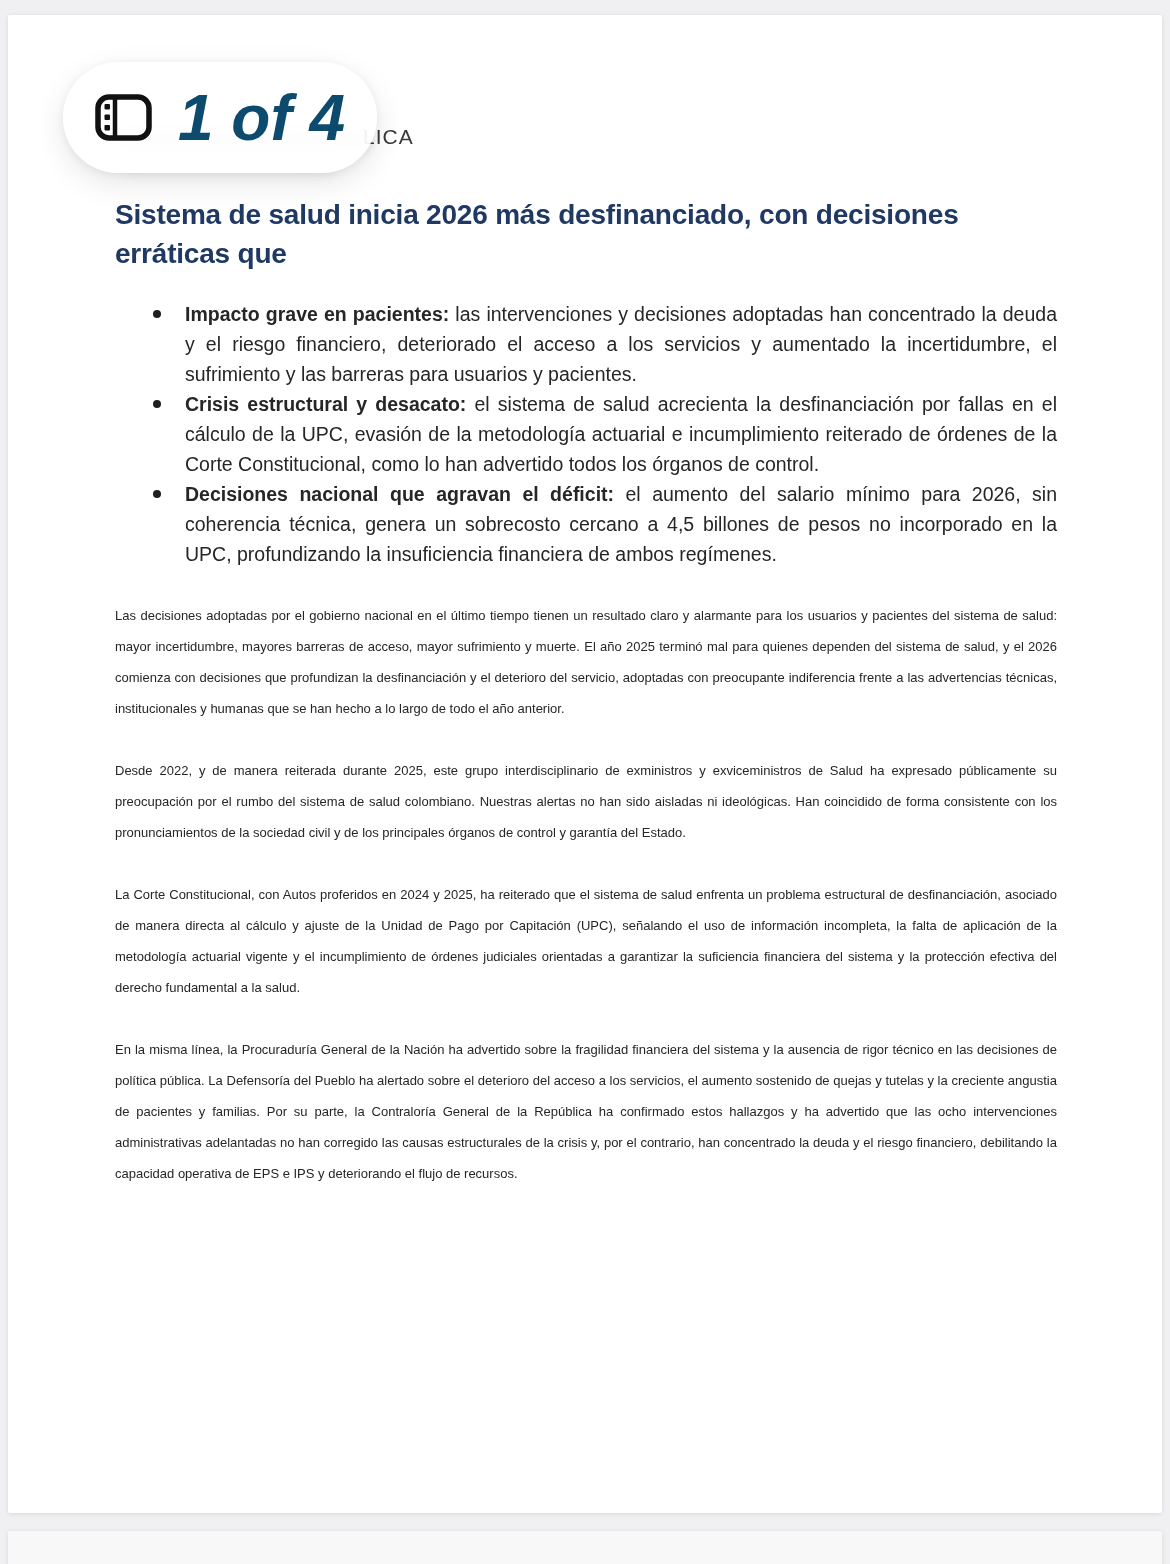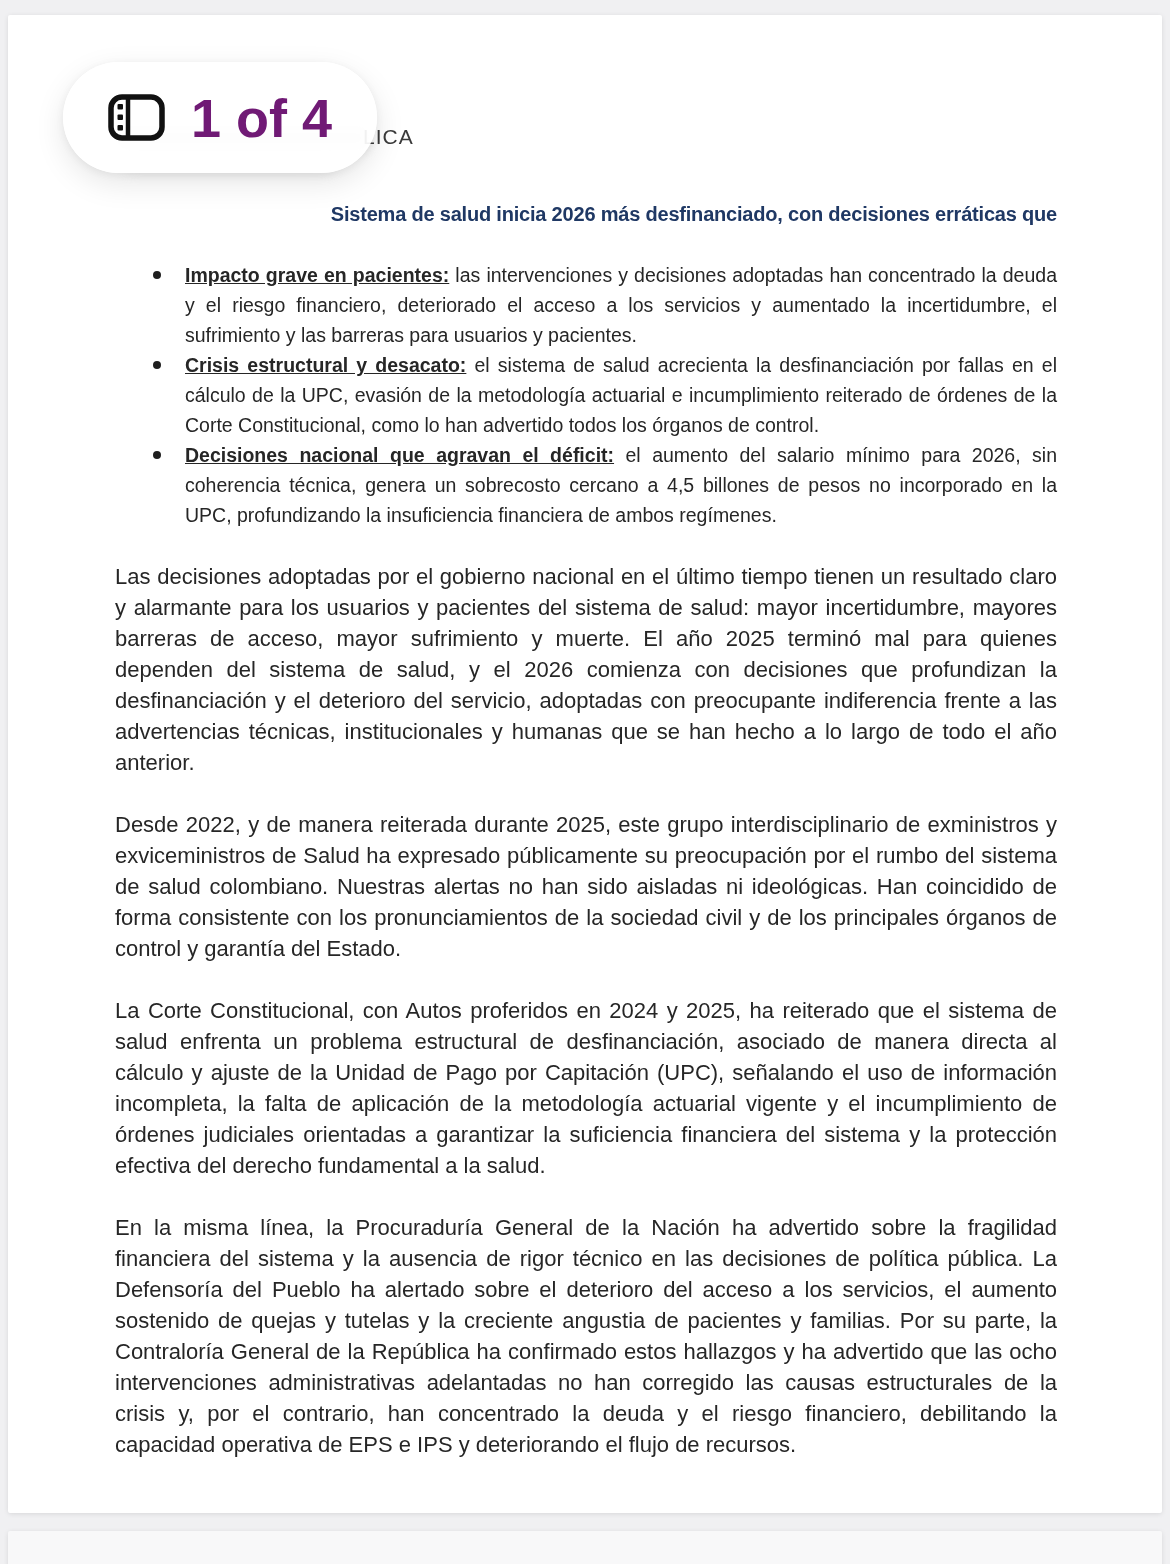"1 of 4" .pill-label { color: #701a75 -> #0c4a6e; font-size: 54px -> 64px; font-style: none -> italic }
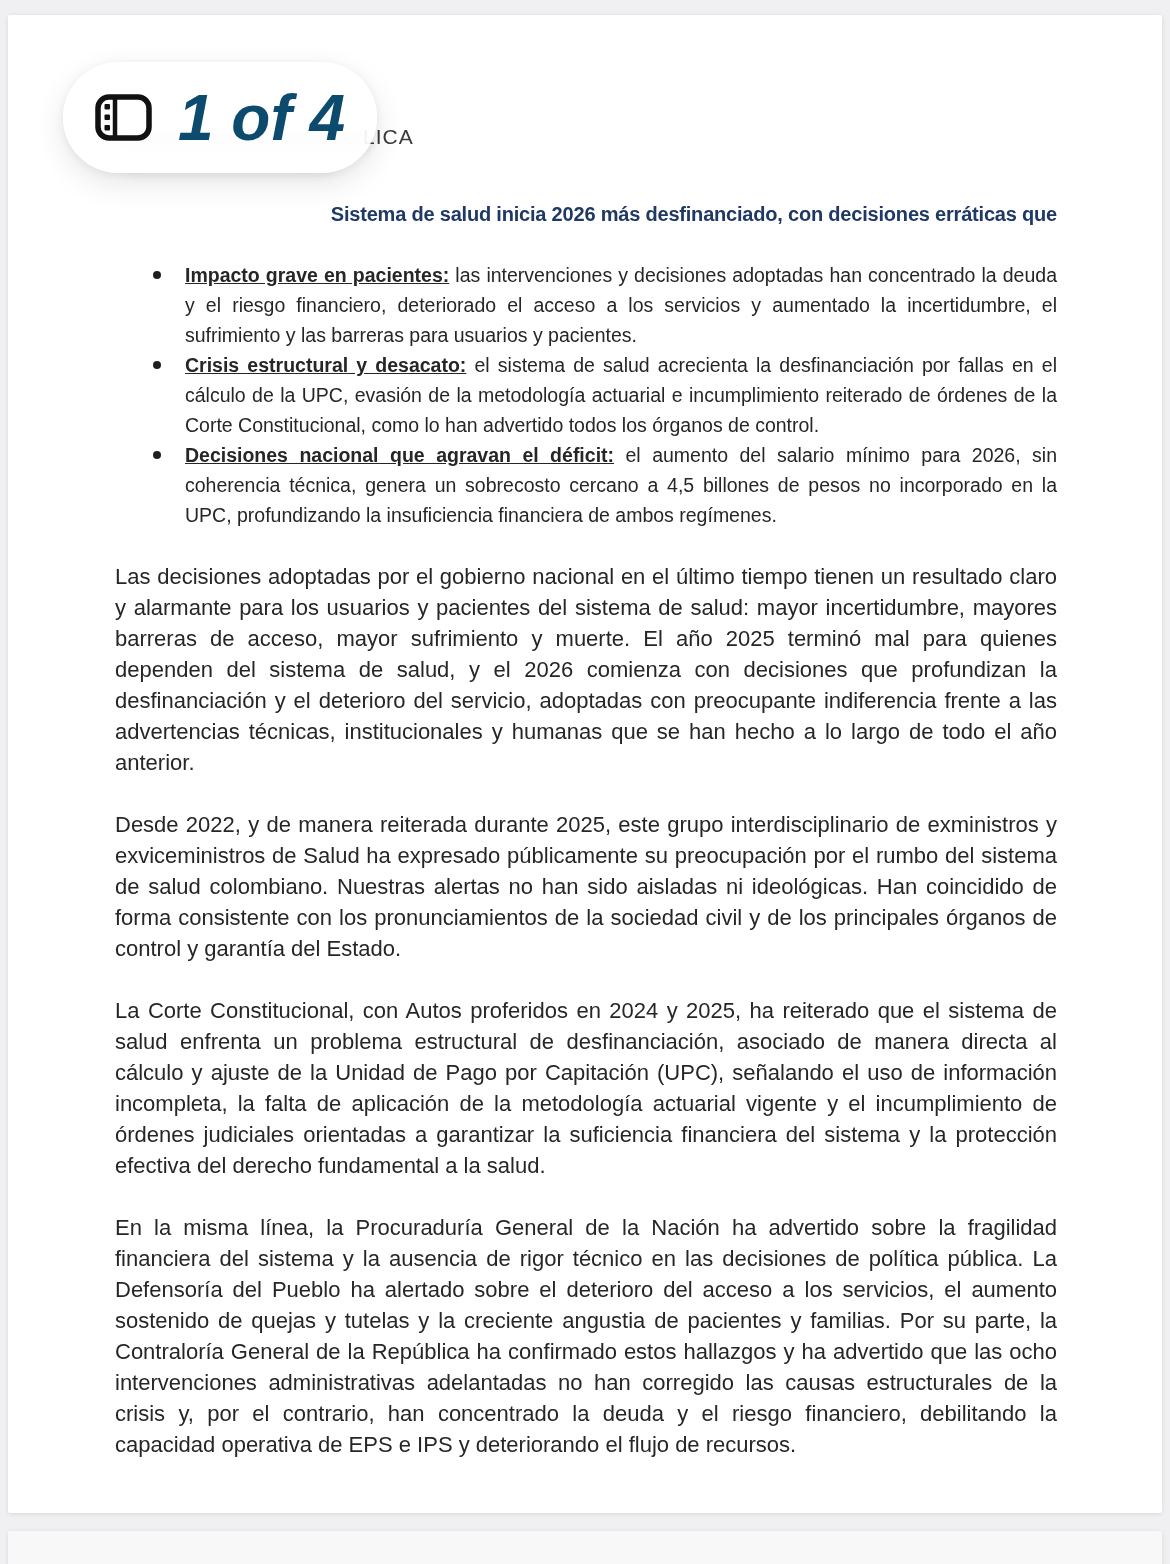"Sistema de salud inicia 2026" .doc-title { font-size: 20px -> 28px; text-align: right -> none }
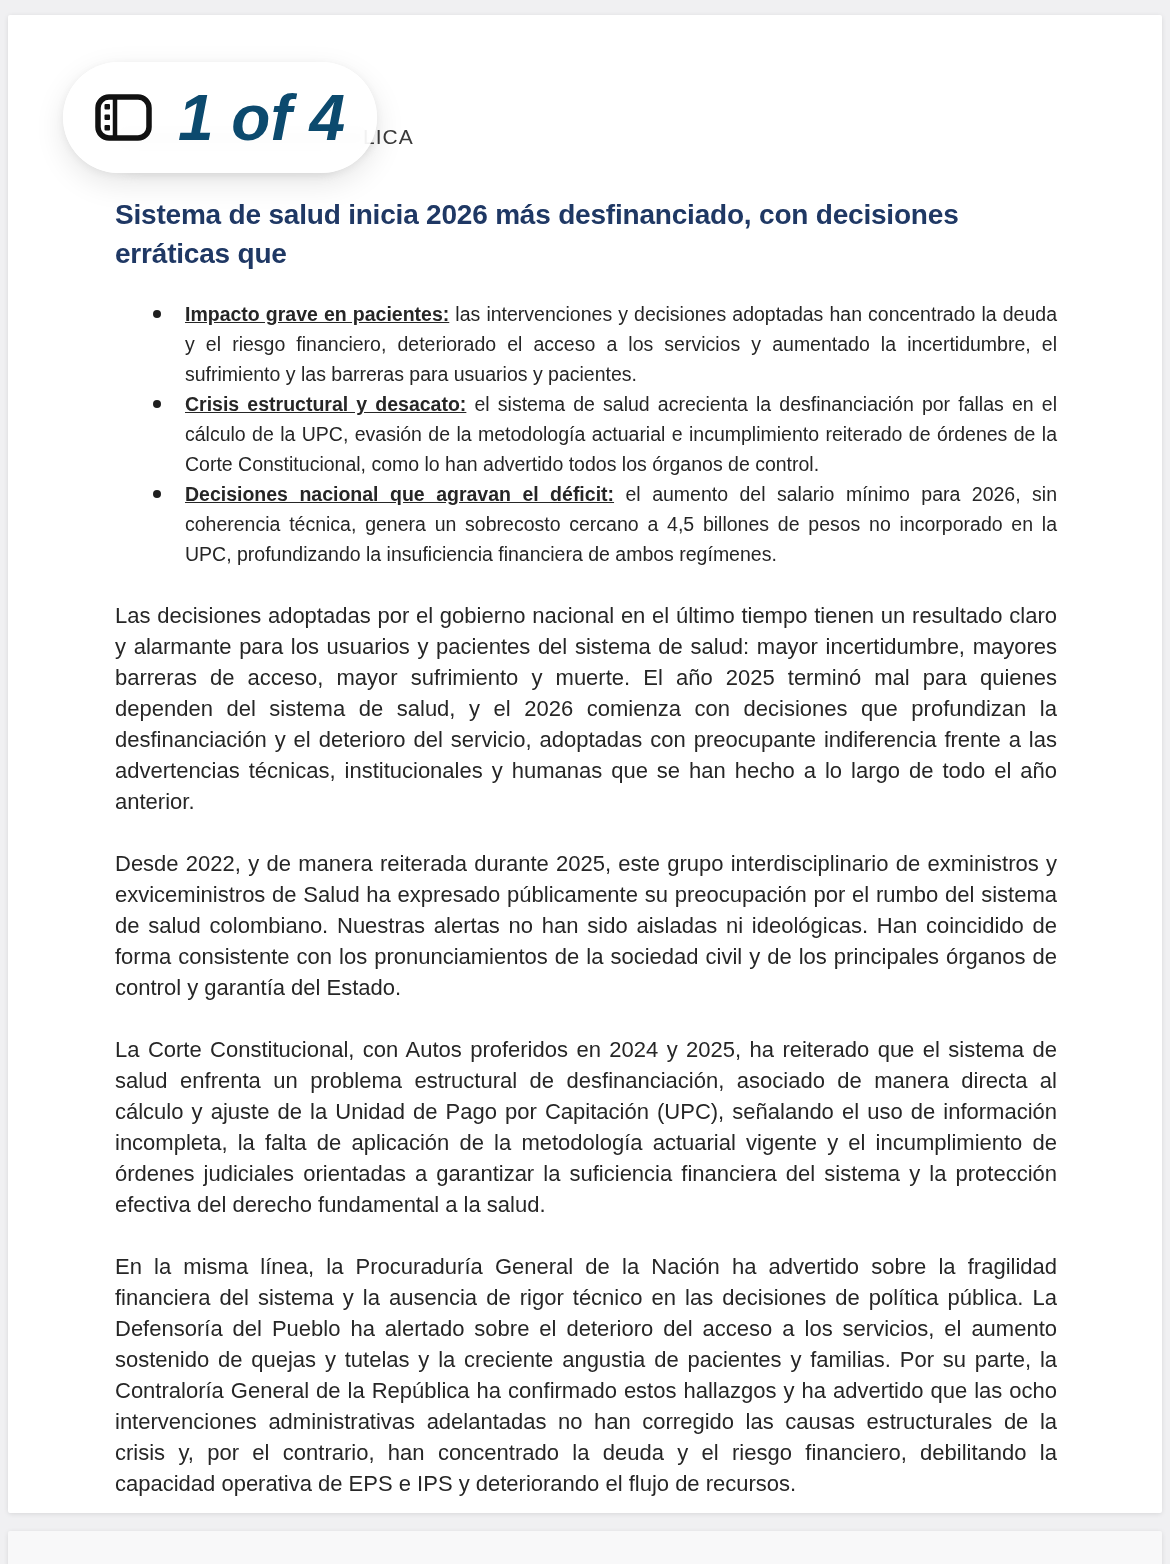"Impacto grave en pacientes:" .bullet-text .lead { text-decoration: underline -> none }
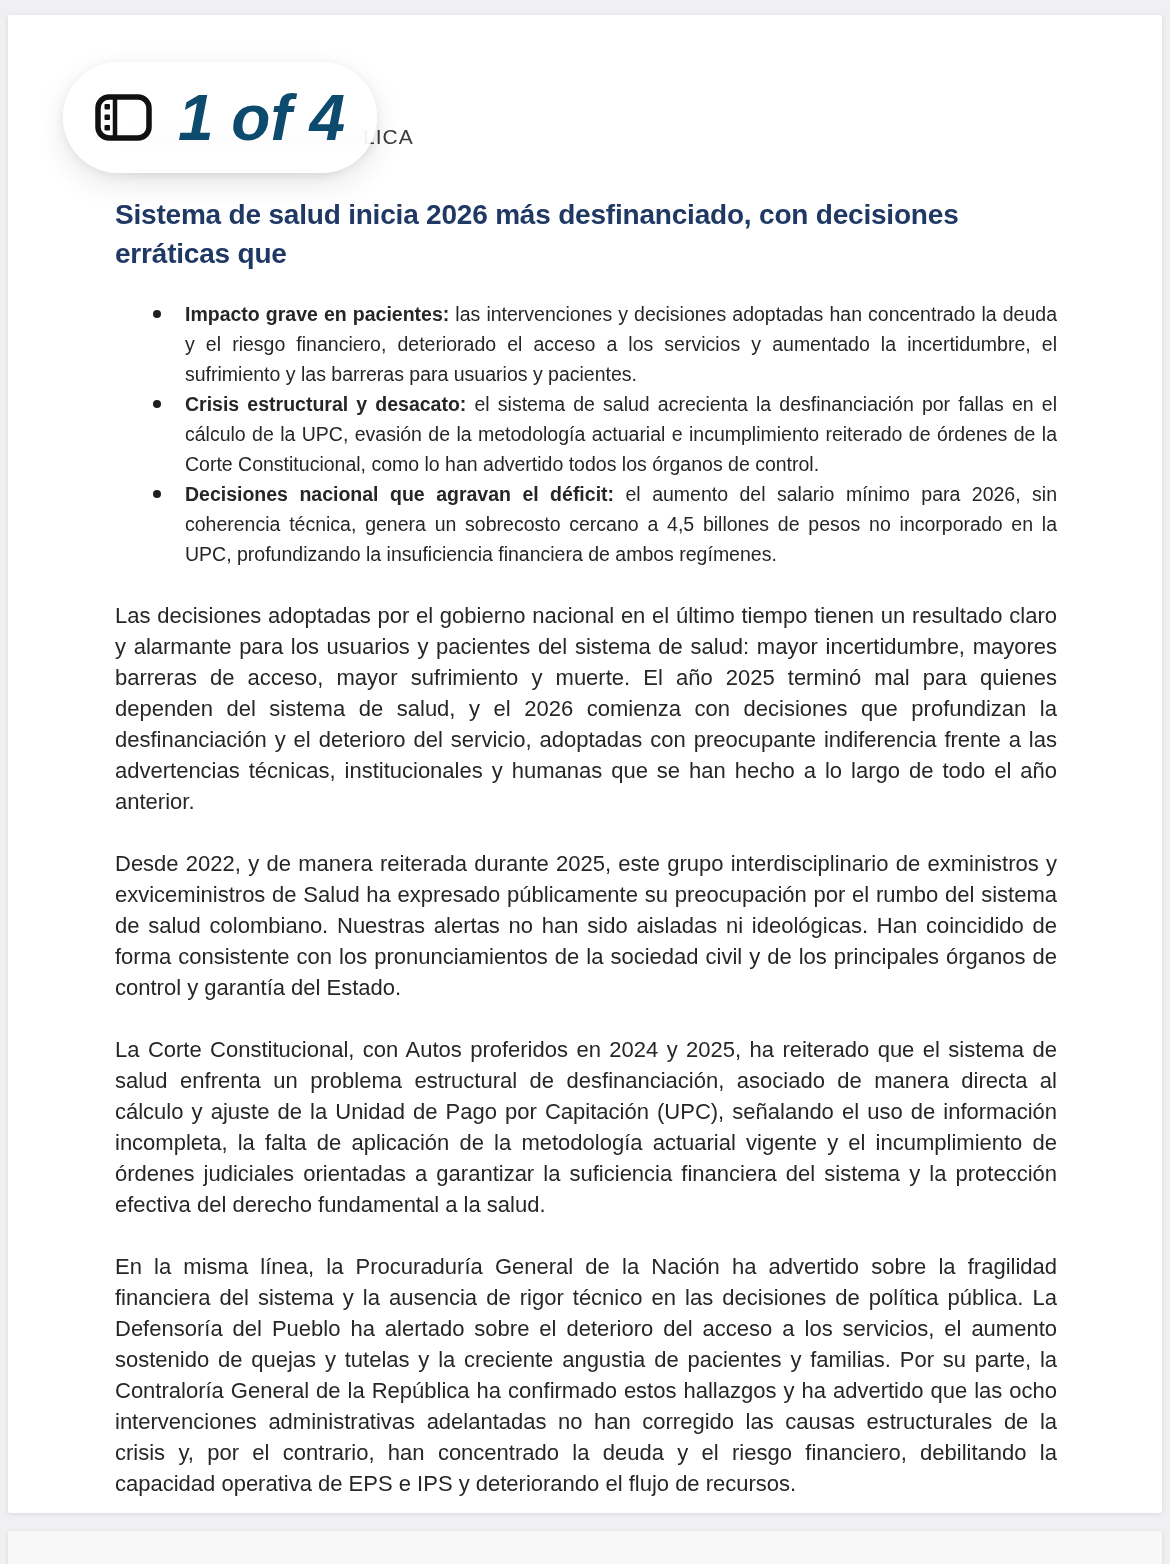"Las decisiones adoptadas por el" .paragraph { font-size: 22px -> 13px }
